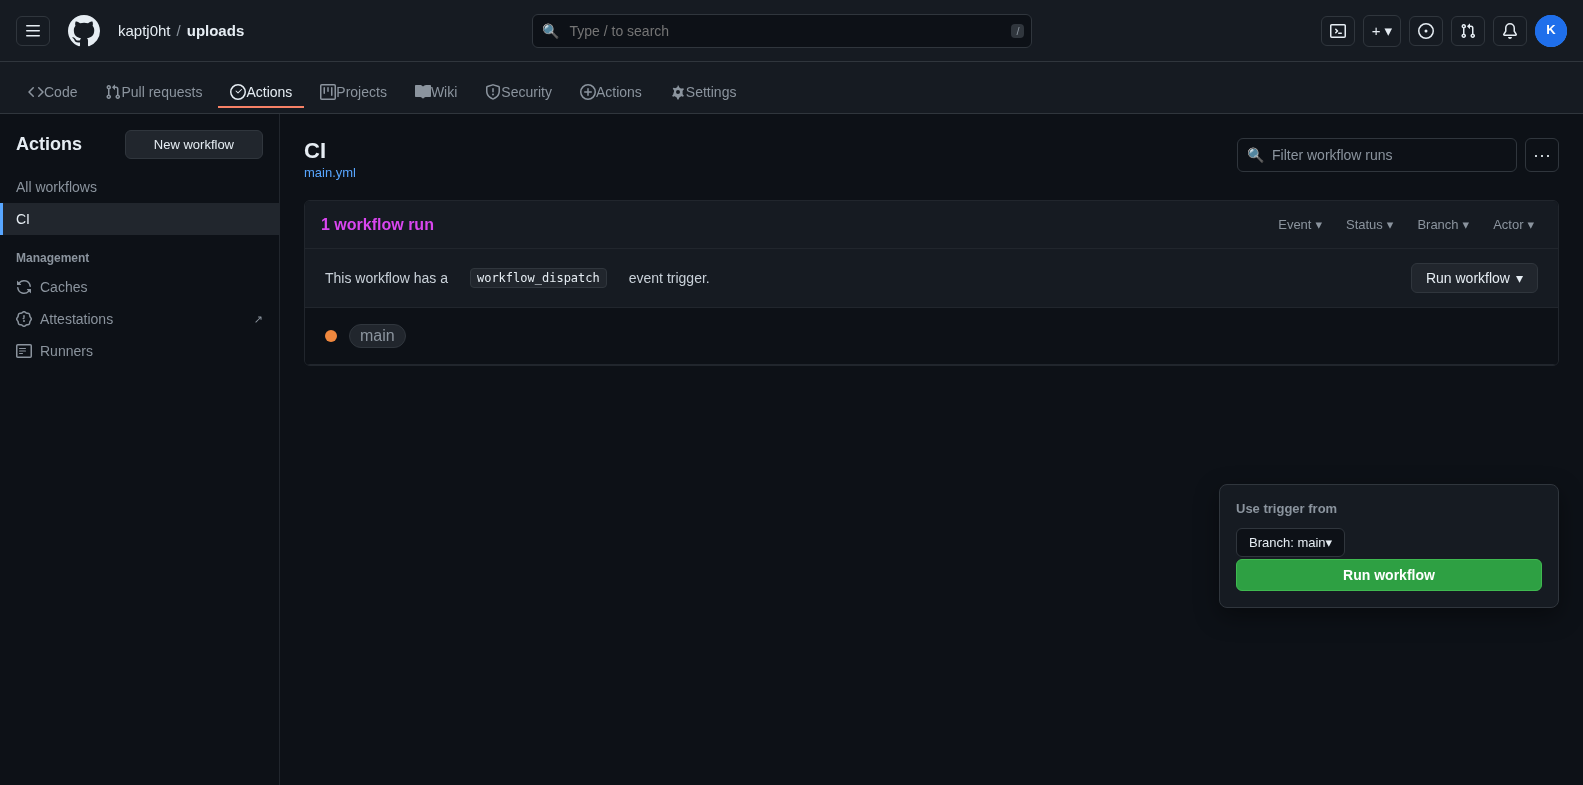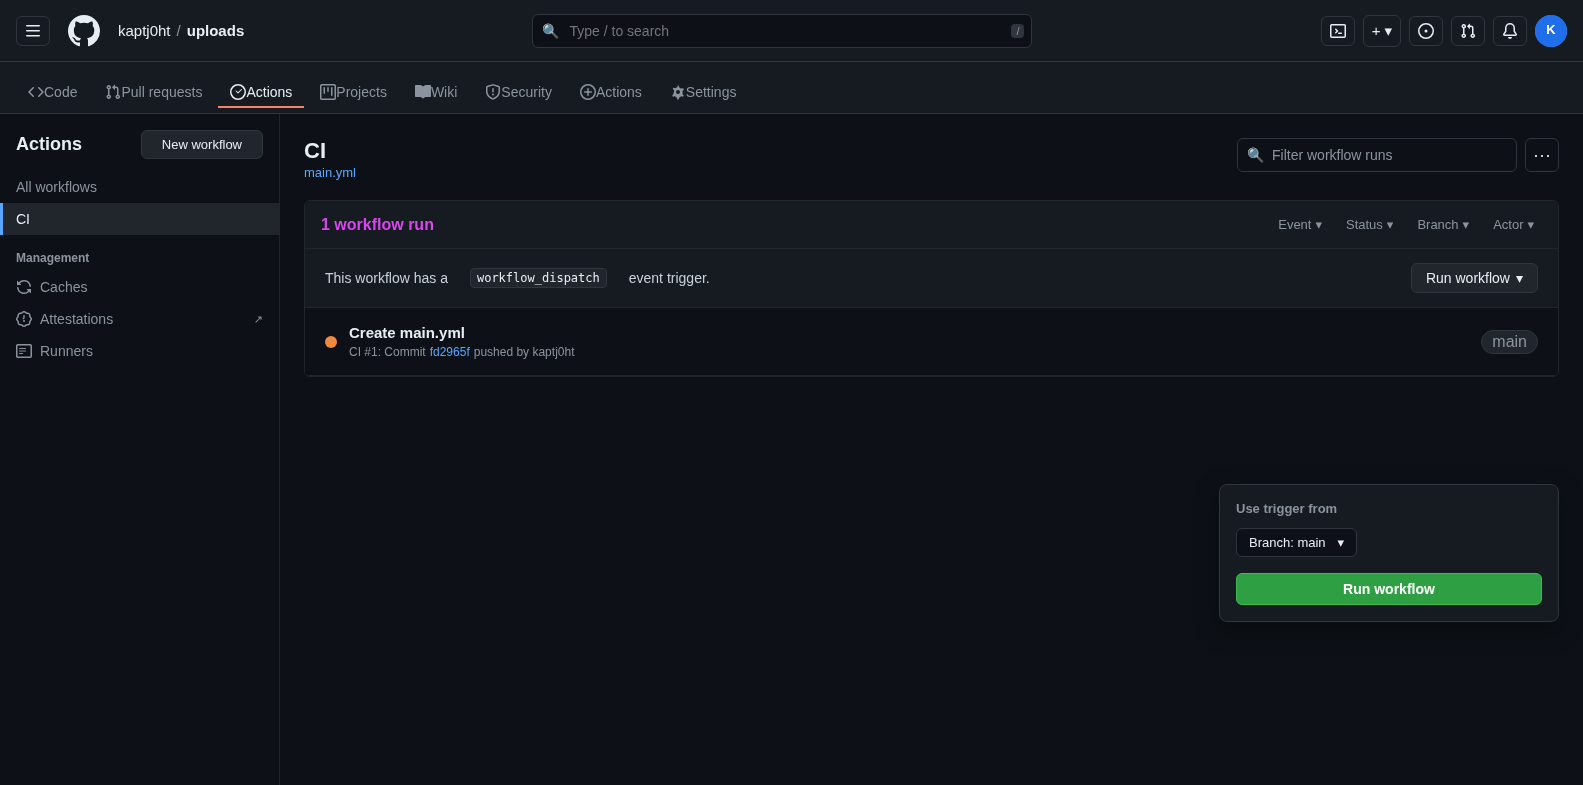"New workflow" .new-workflow-btn { padding: 6px 20px -> 6px 28px }
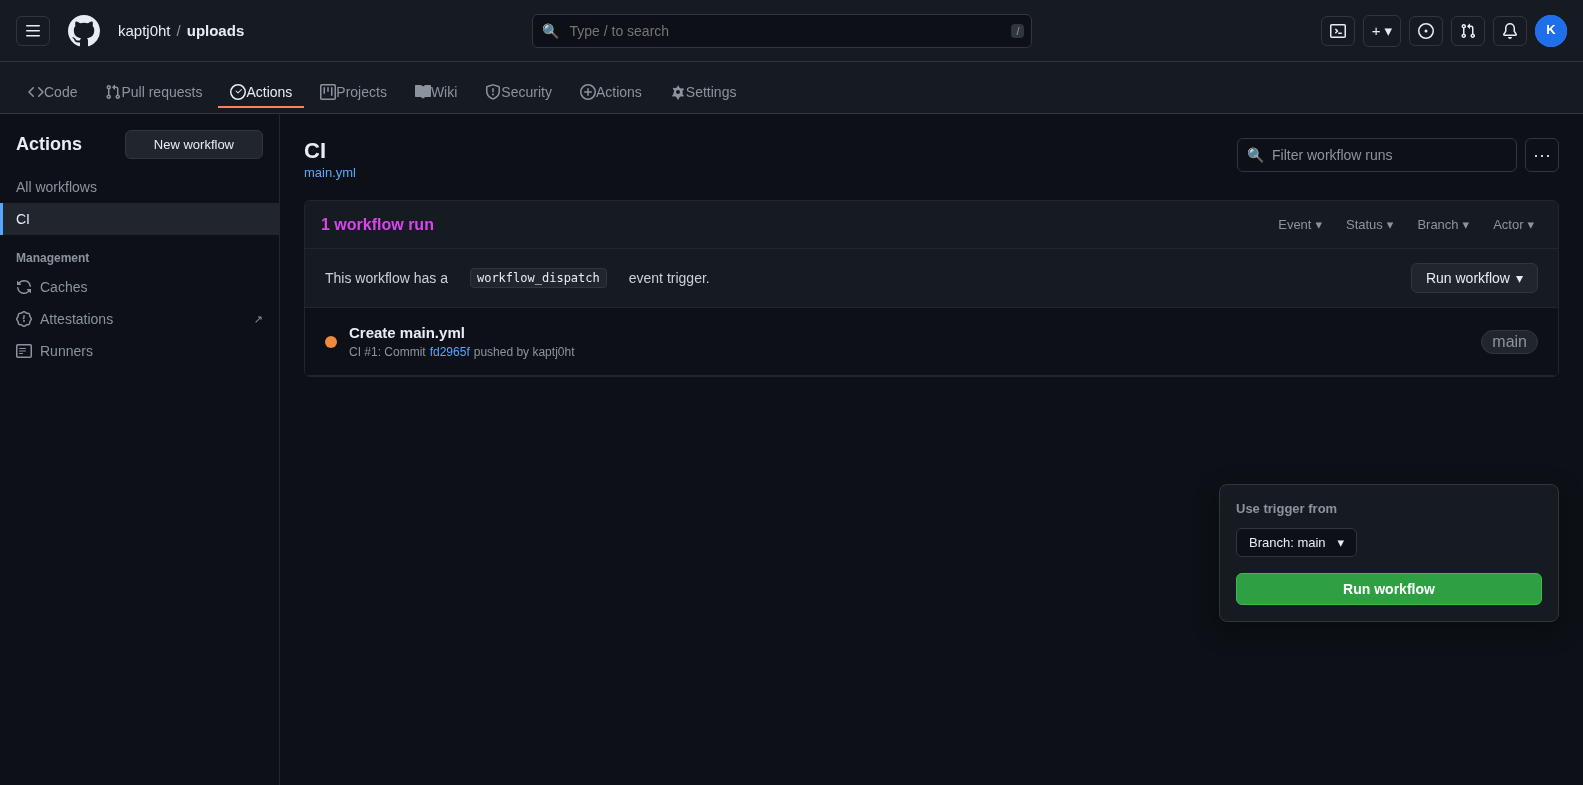"Create main.yml" div.run-info { html: <div> <div>Create main.yml</div> <div> <span>CI #1: Commit</span> <a>fd2965f</a> <span>pushed by kaptj0ht</span> </div> </div> -> none }
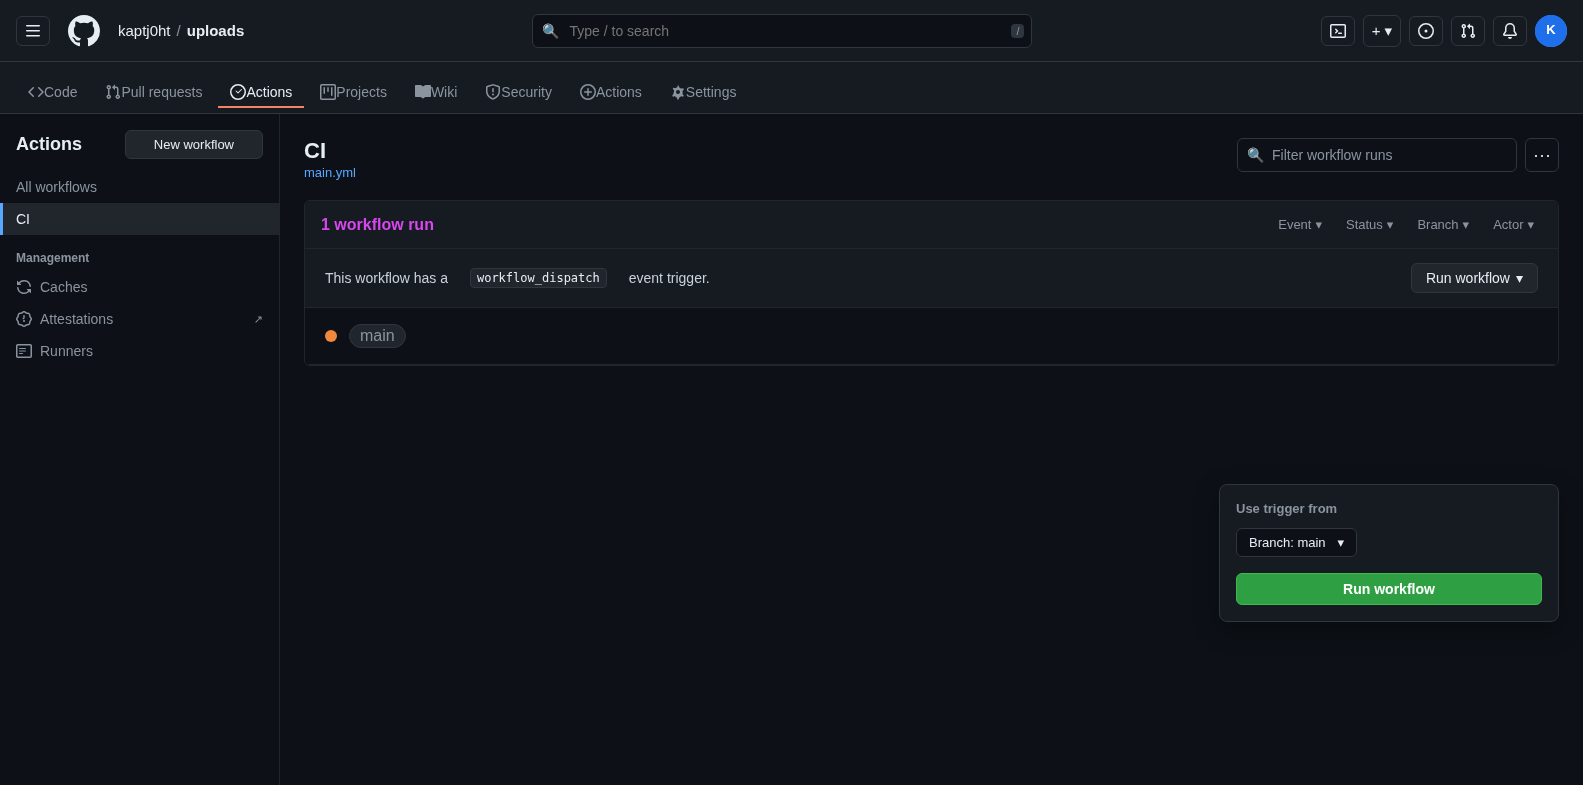"Branch: main" .branch-select-btn { gap: 12px -> 0; margin-bottom: 16px -> 2px }
